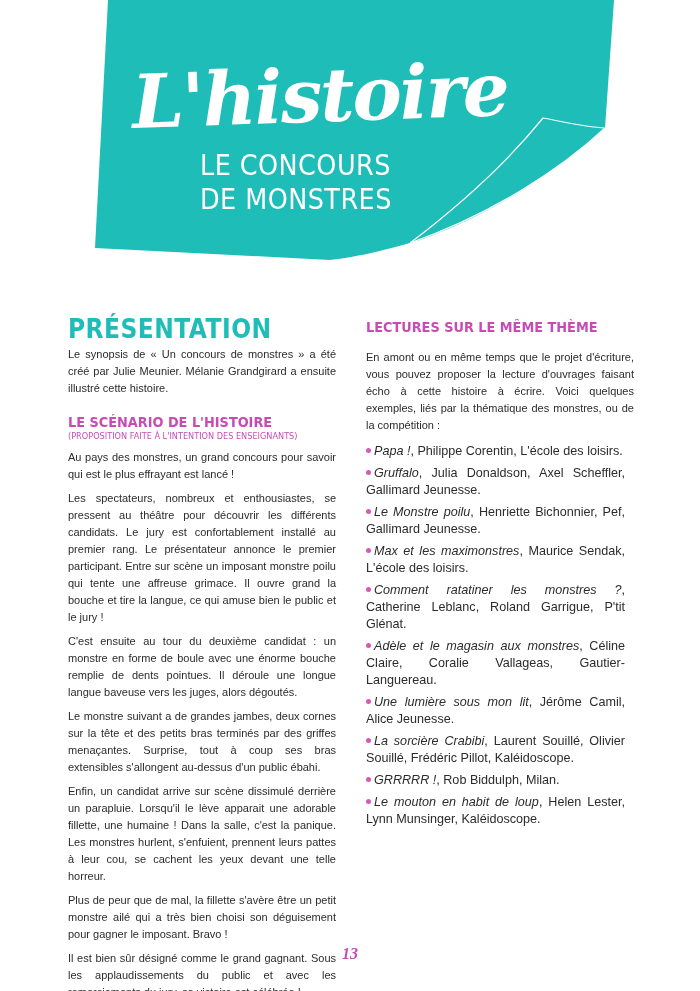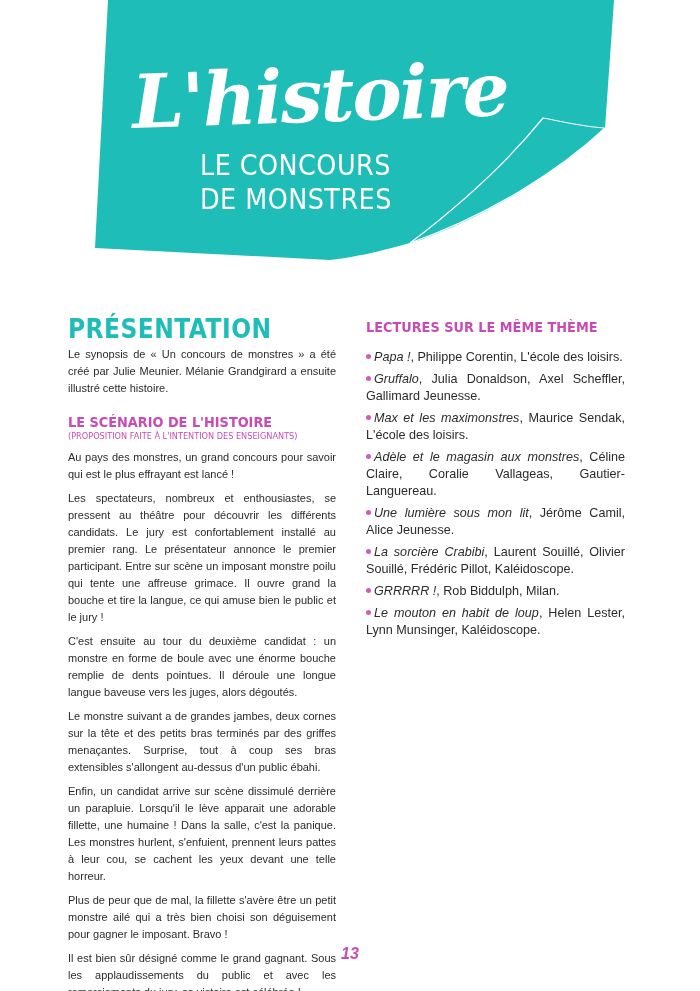"En amont ou en même" p { html: none -> <p>En amont ou en même temps que le projet d'écriture, vous pouvez proposer la lecture d'ouvrages faisant écho à cette histoire à écrire. Voici quelques exemples, liés par la thématique des monstres, ou de la compétition :</p> }
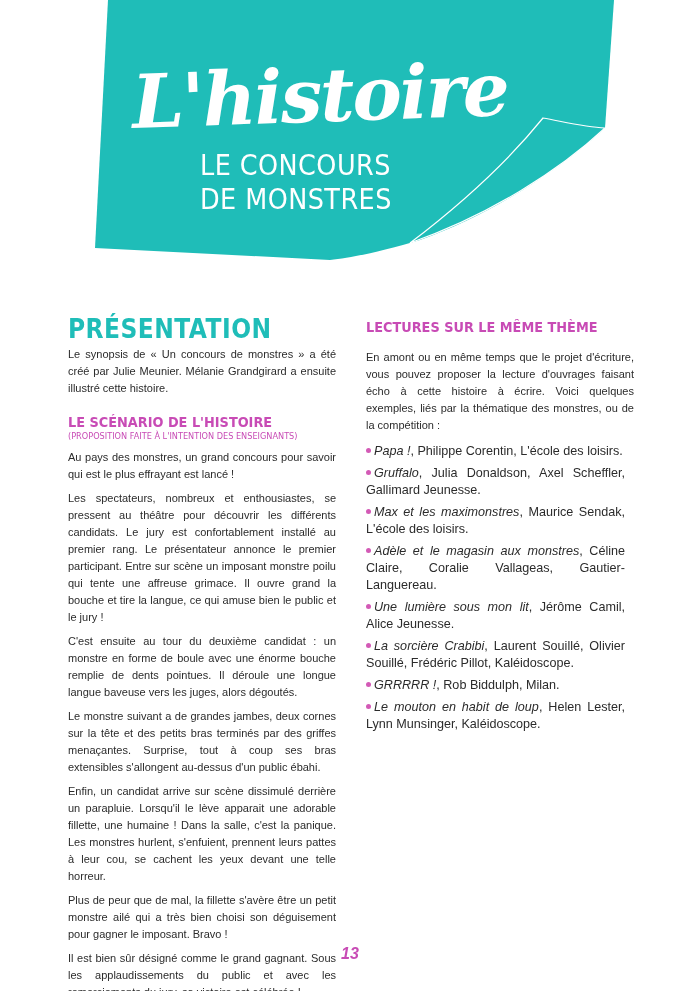"Le Monstre poilu, Henriette Bichonnier," li { html: none -> <li><span></span><em>Le Monstre poilu</em><span>, Henriette Bichonnier, Pef, Gallimard Jeunesse.</span></li> }
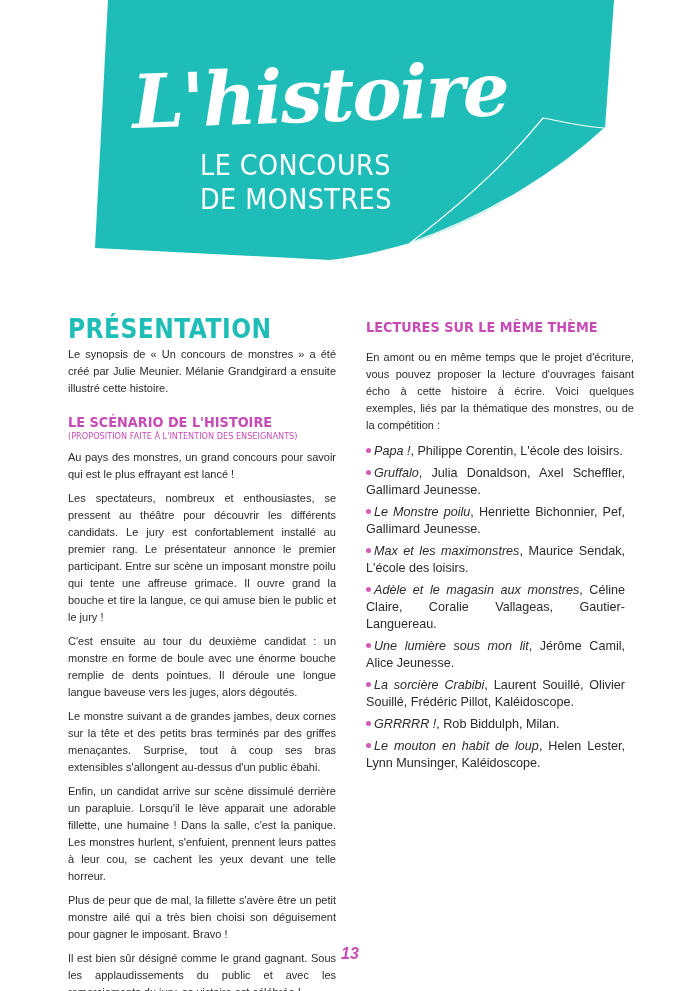"Comment ratatiner les monstres ?," li { html: none -> <li><span></span><em>Comment ratatiner les monstres ?</em><span>, Catherine Leblanc, Roland Garrigue, P'tit Glénat.</span></li> }
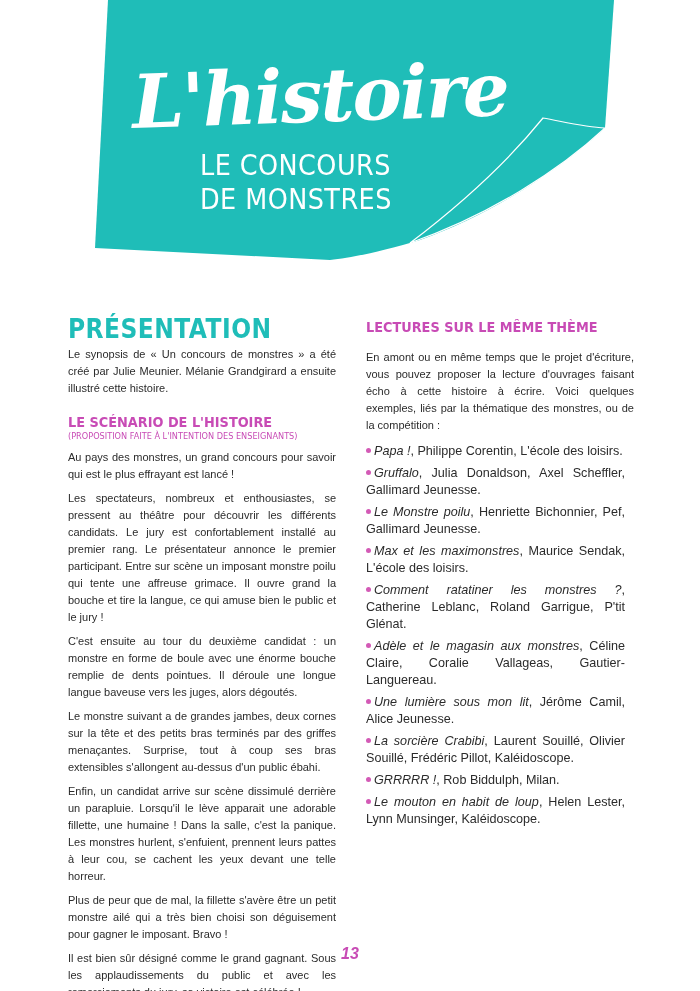"13" .page-num { font-family: Liberation Sans, sans-serif -> Liberation Serif, serif }
